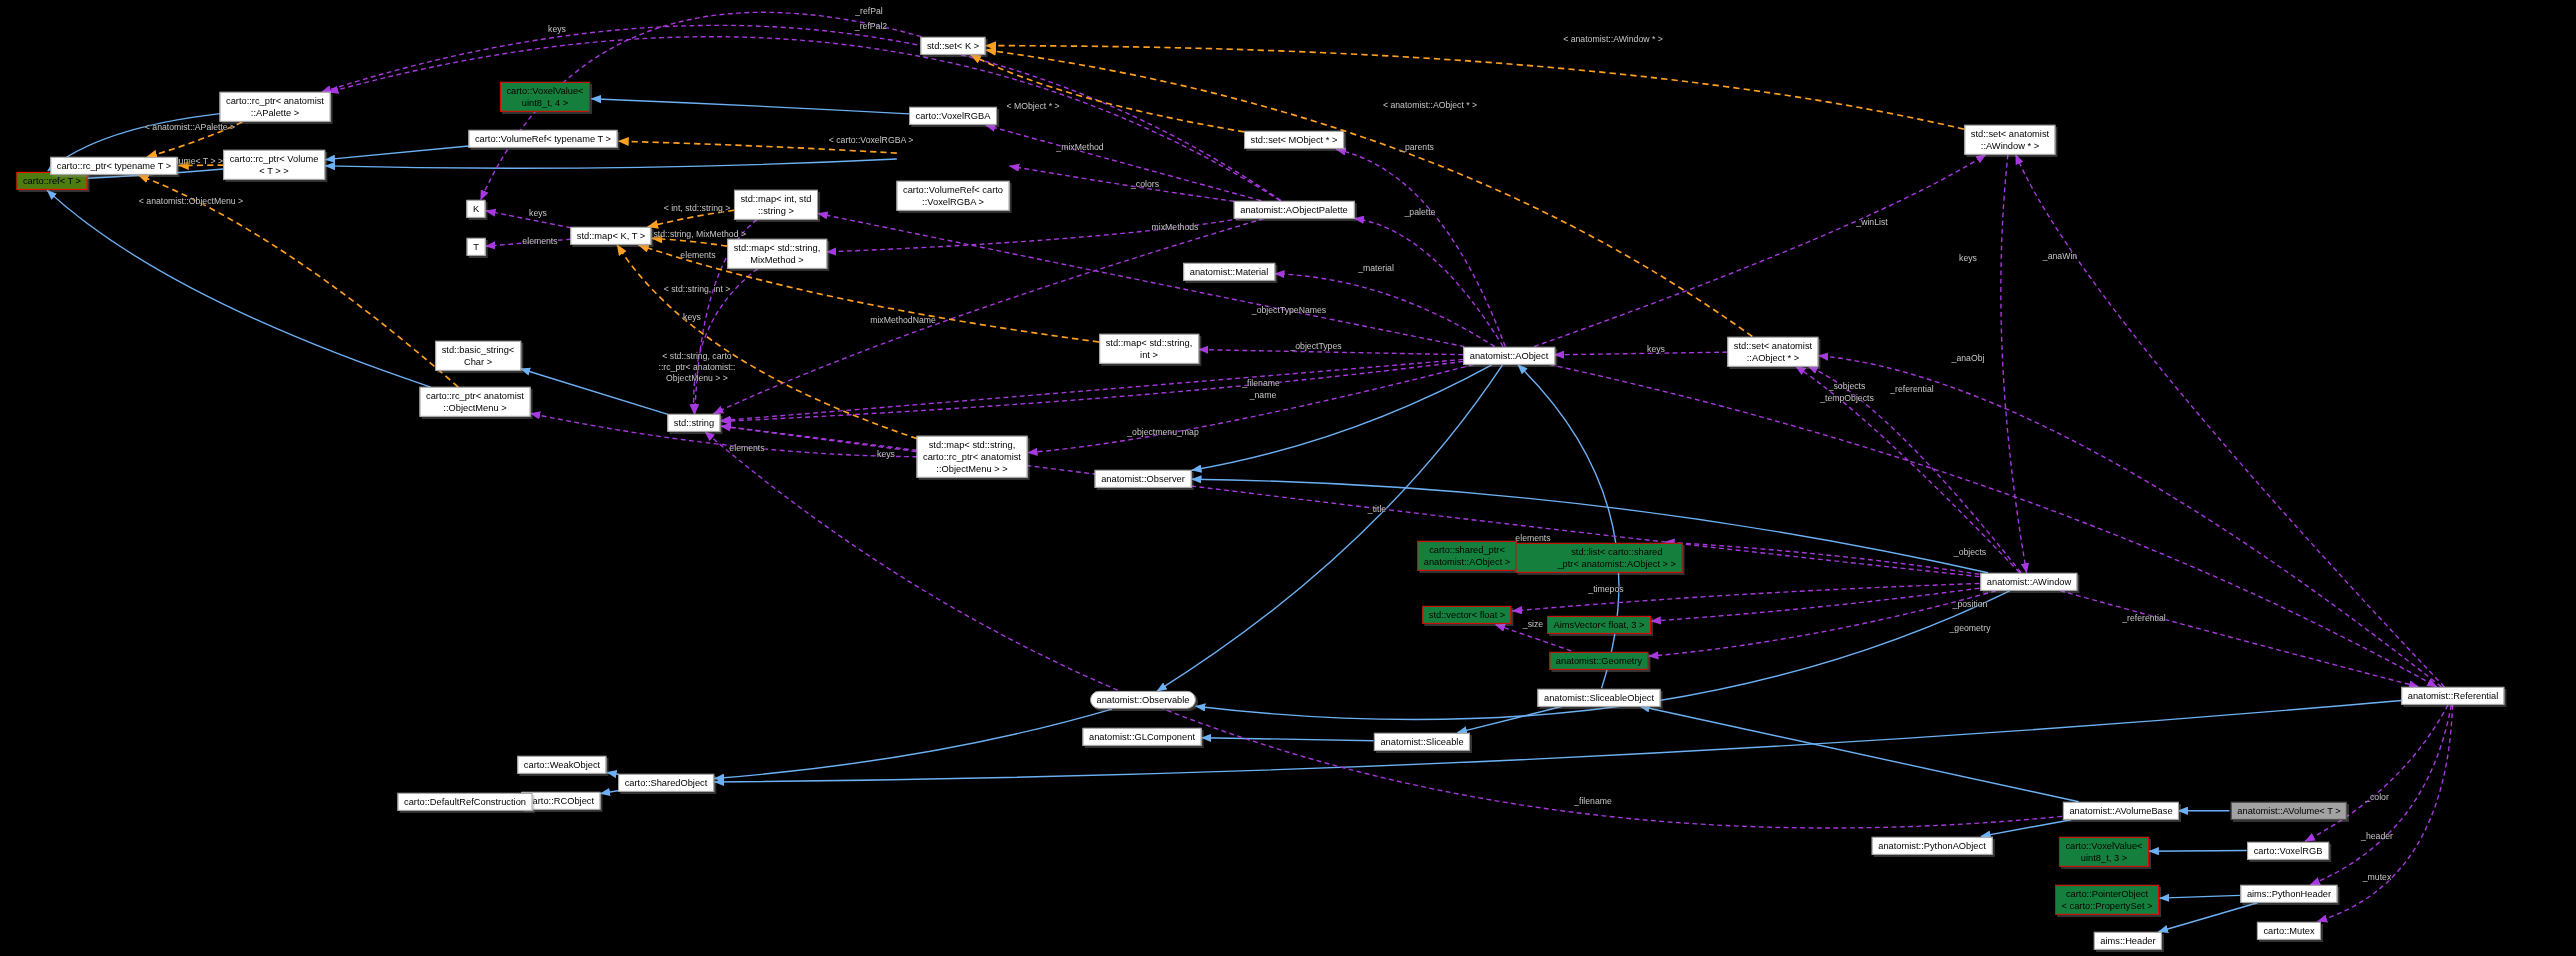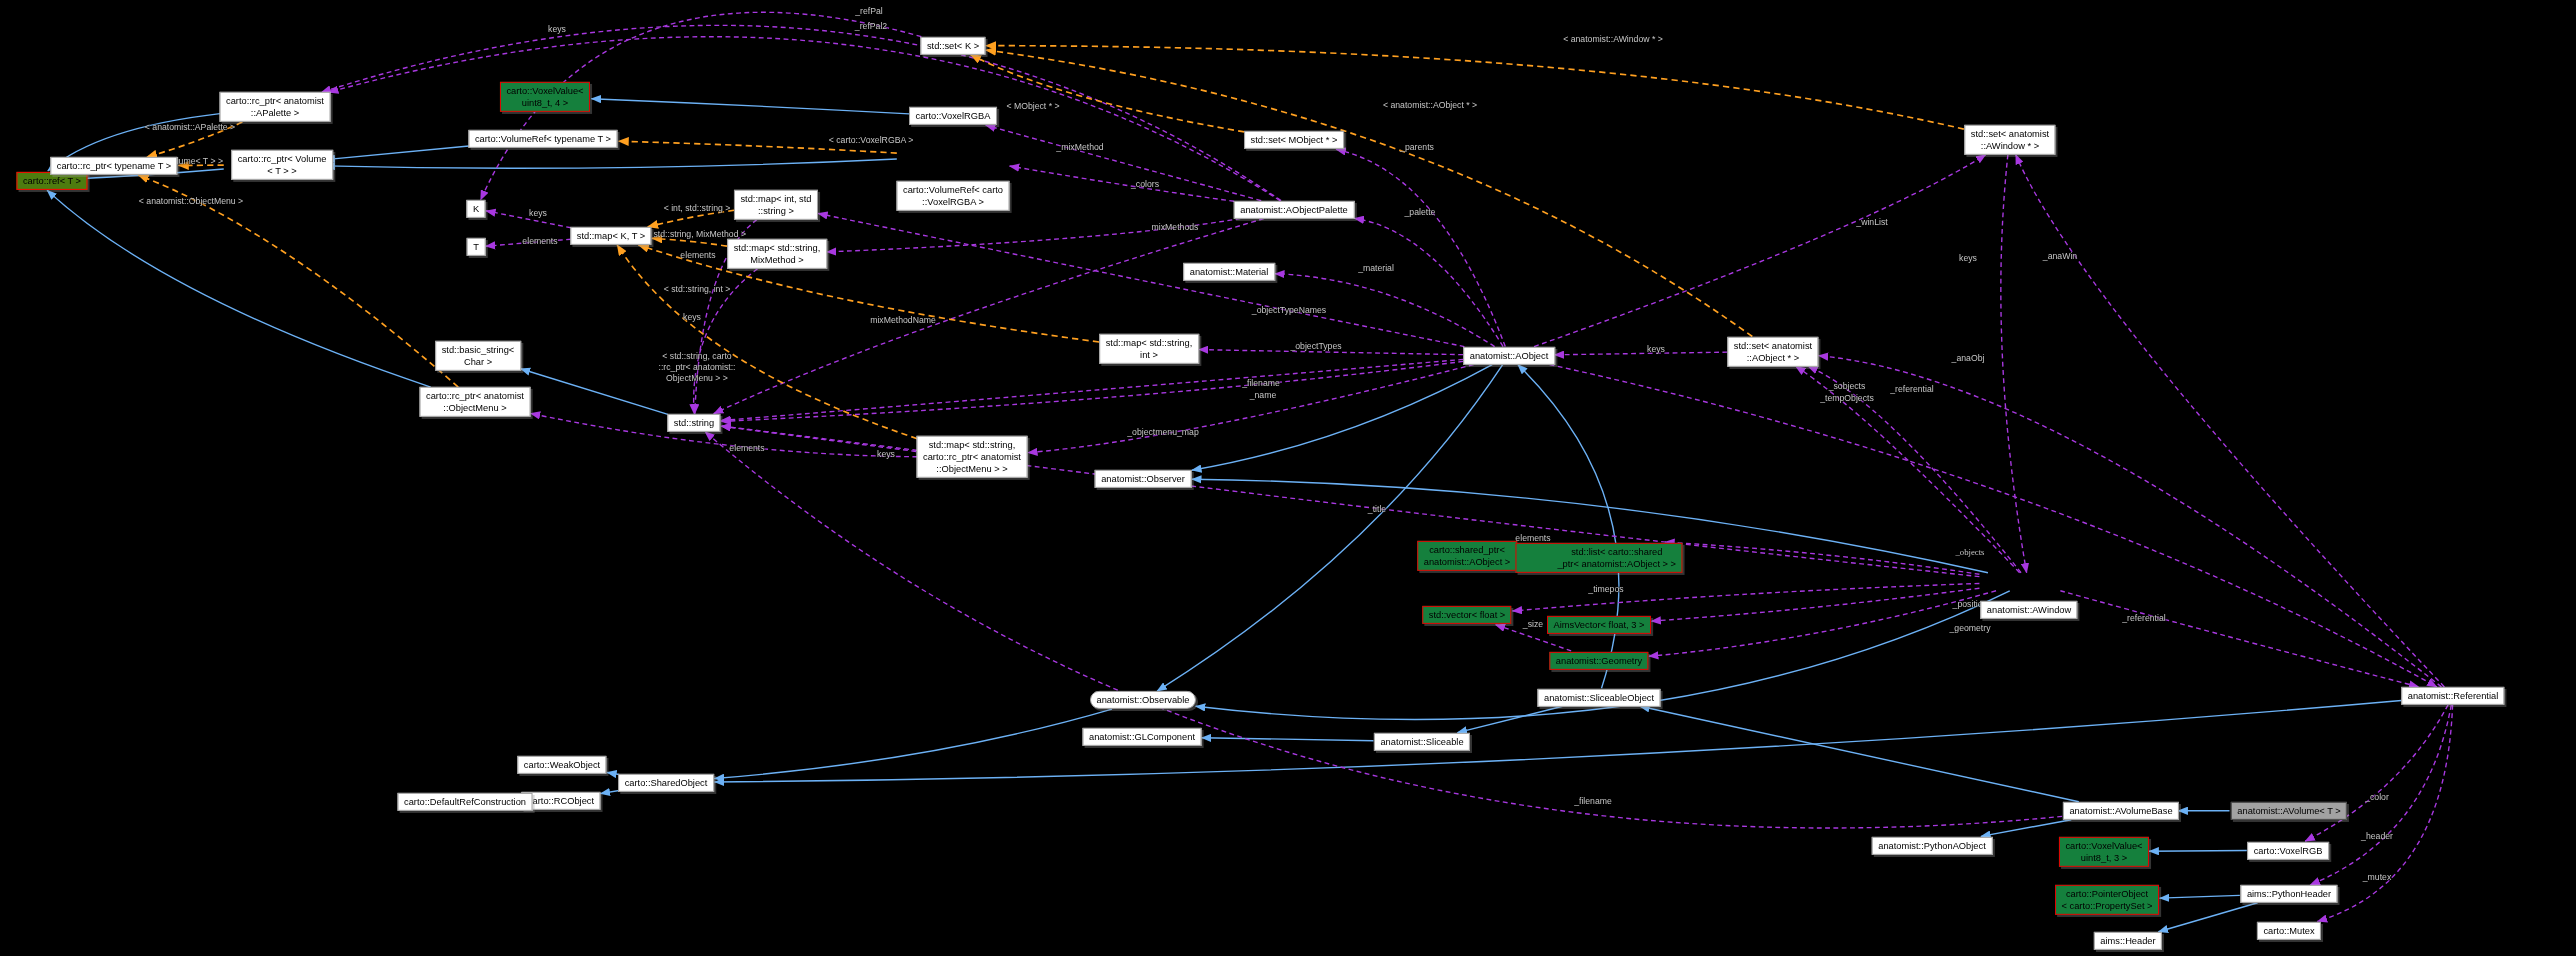"carto::rc_ptr< Volume" div.node { left: 282px -> 274px }
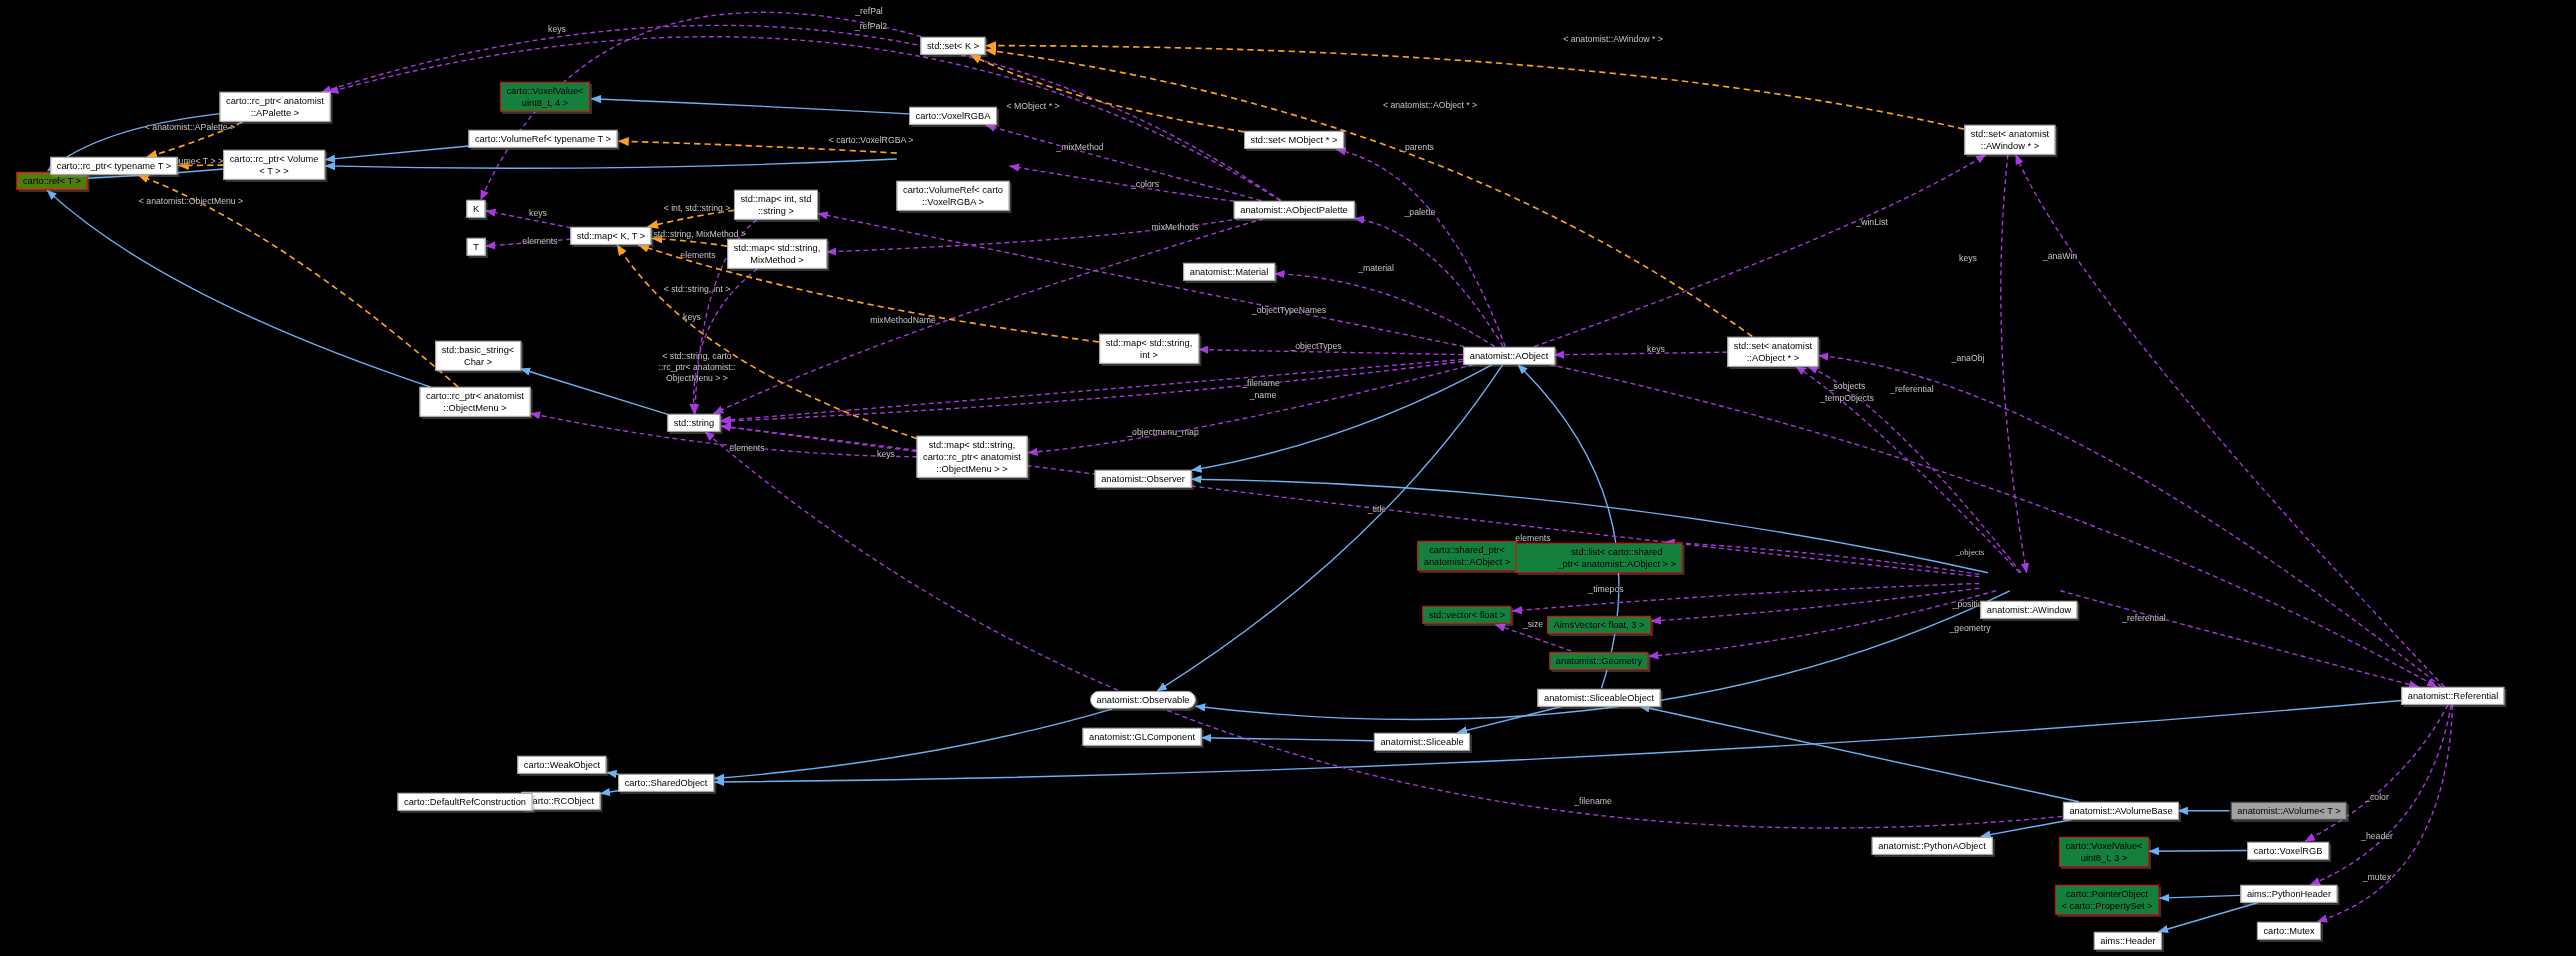"_objects" div.elabel { font-family: Liberation Serif, serif -> none }
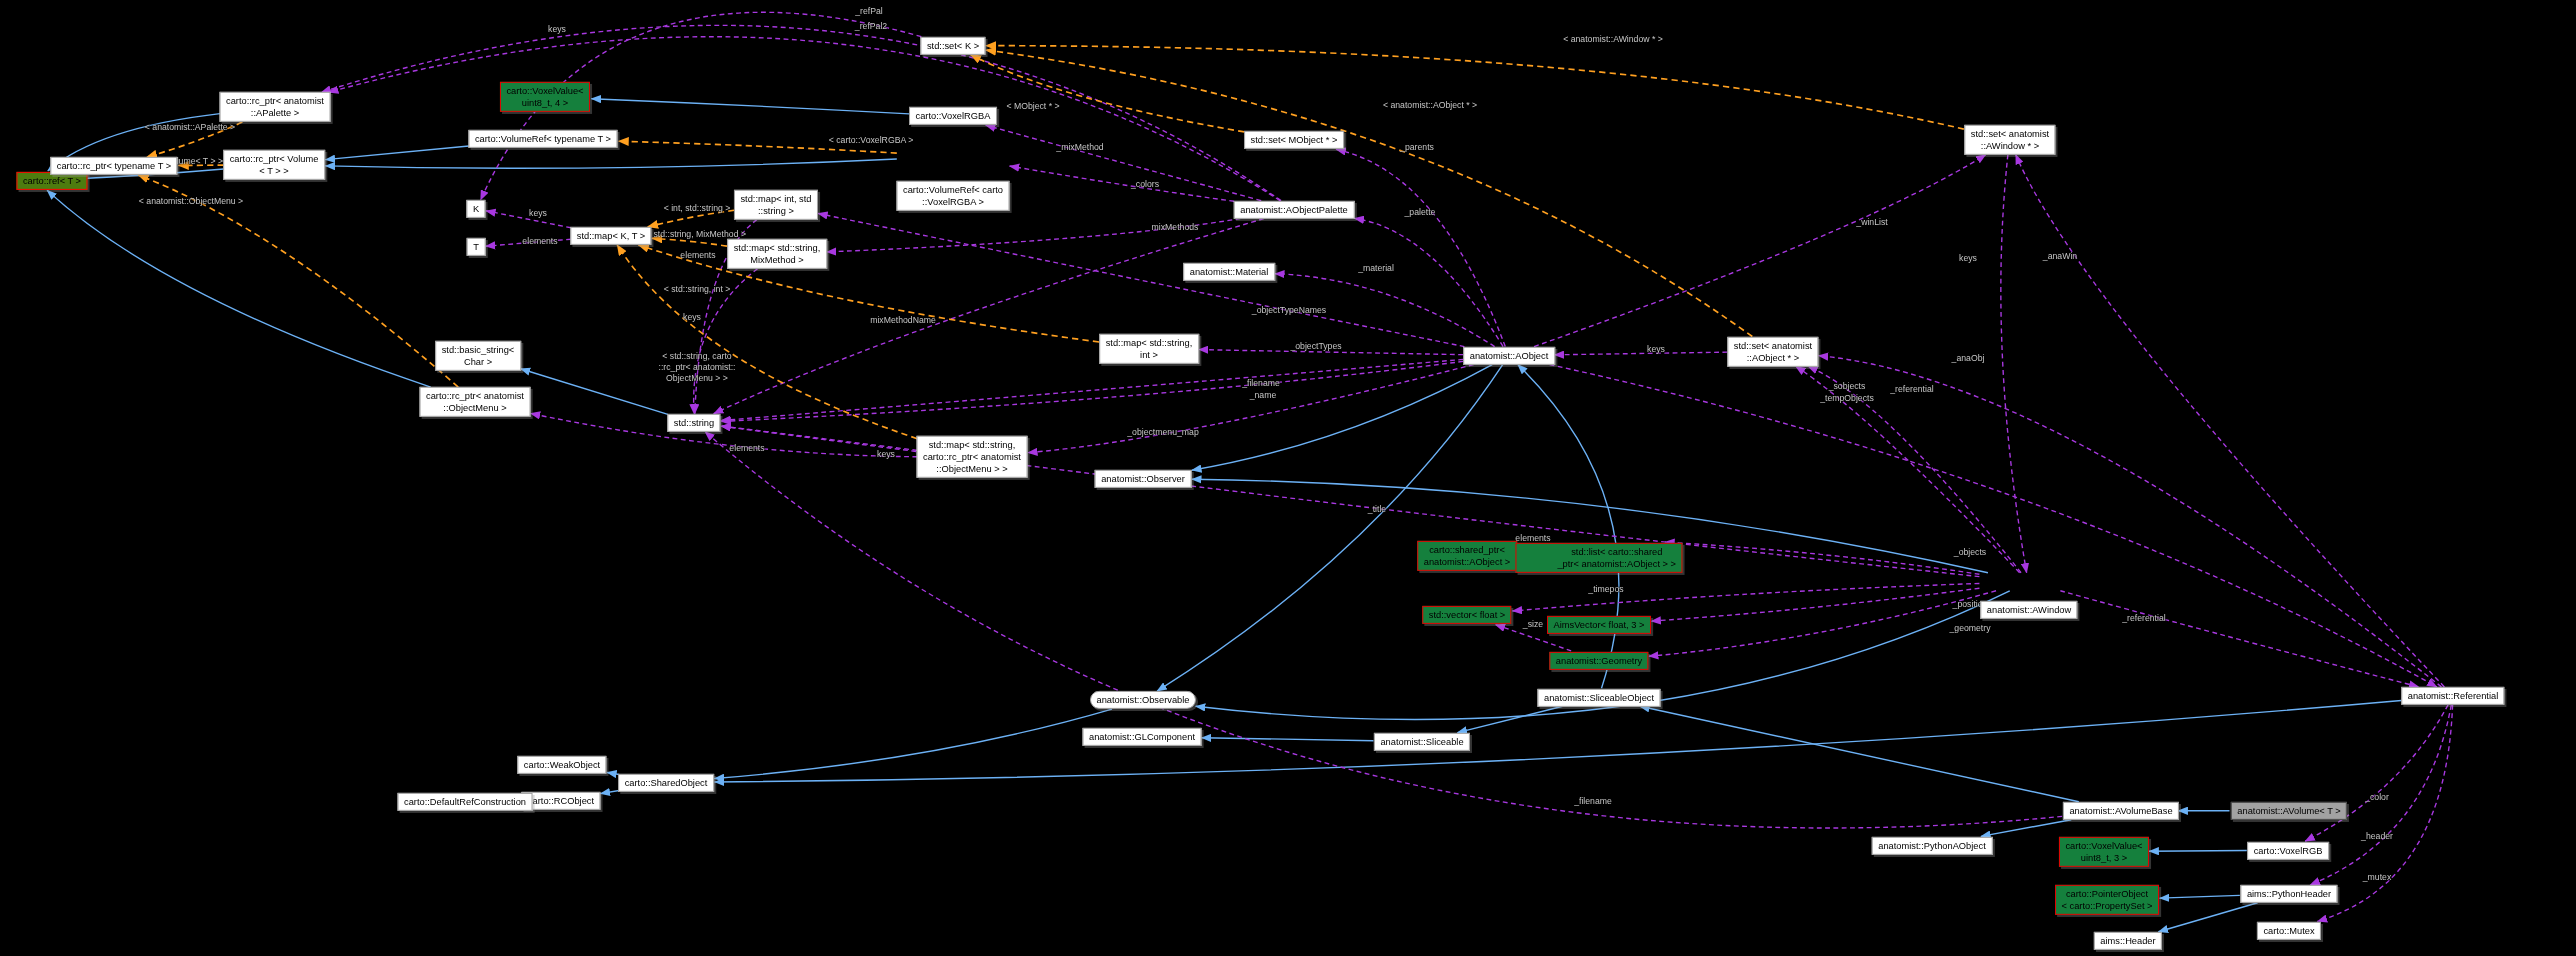"anatomist::AWindow" div.node { margin-top: 28px -> none }
